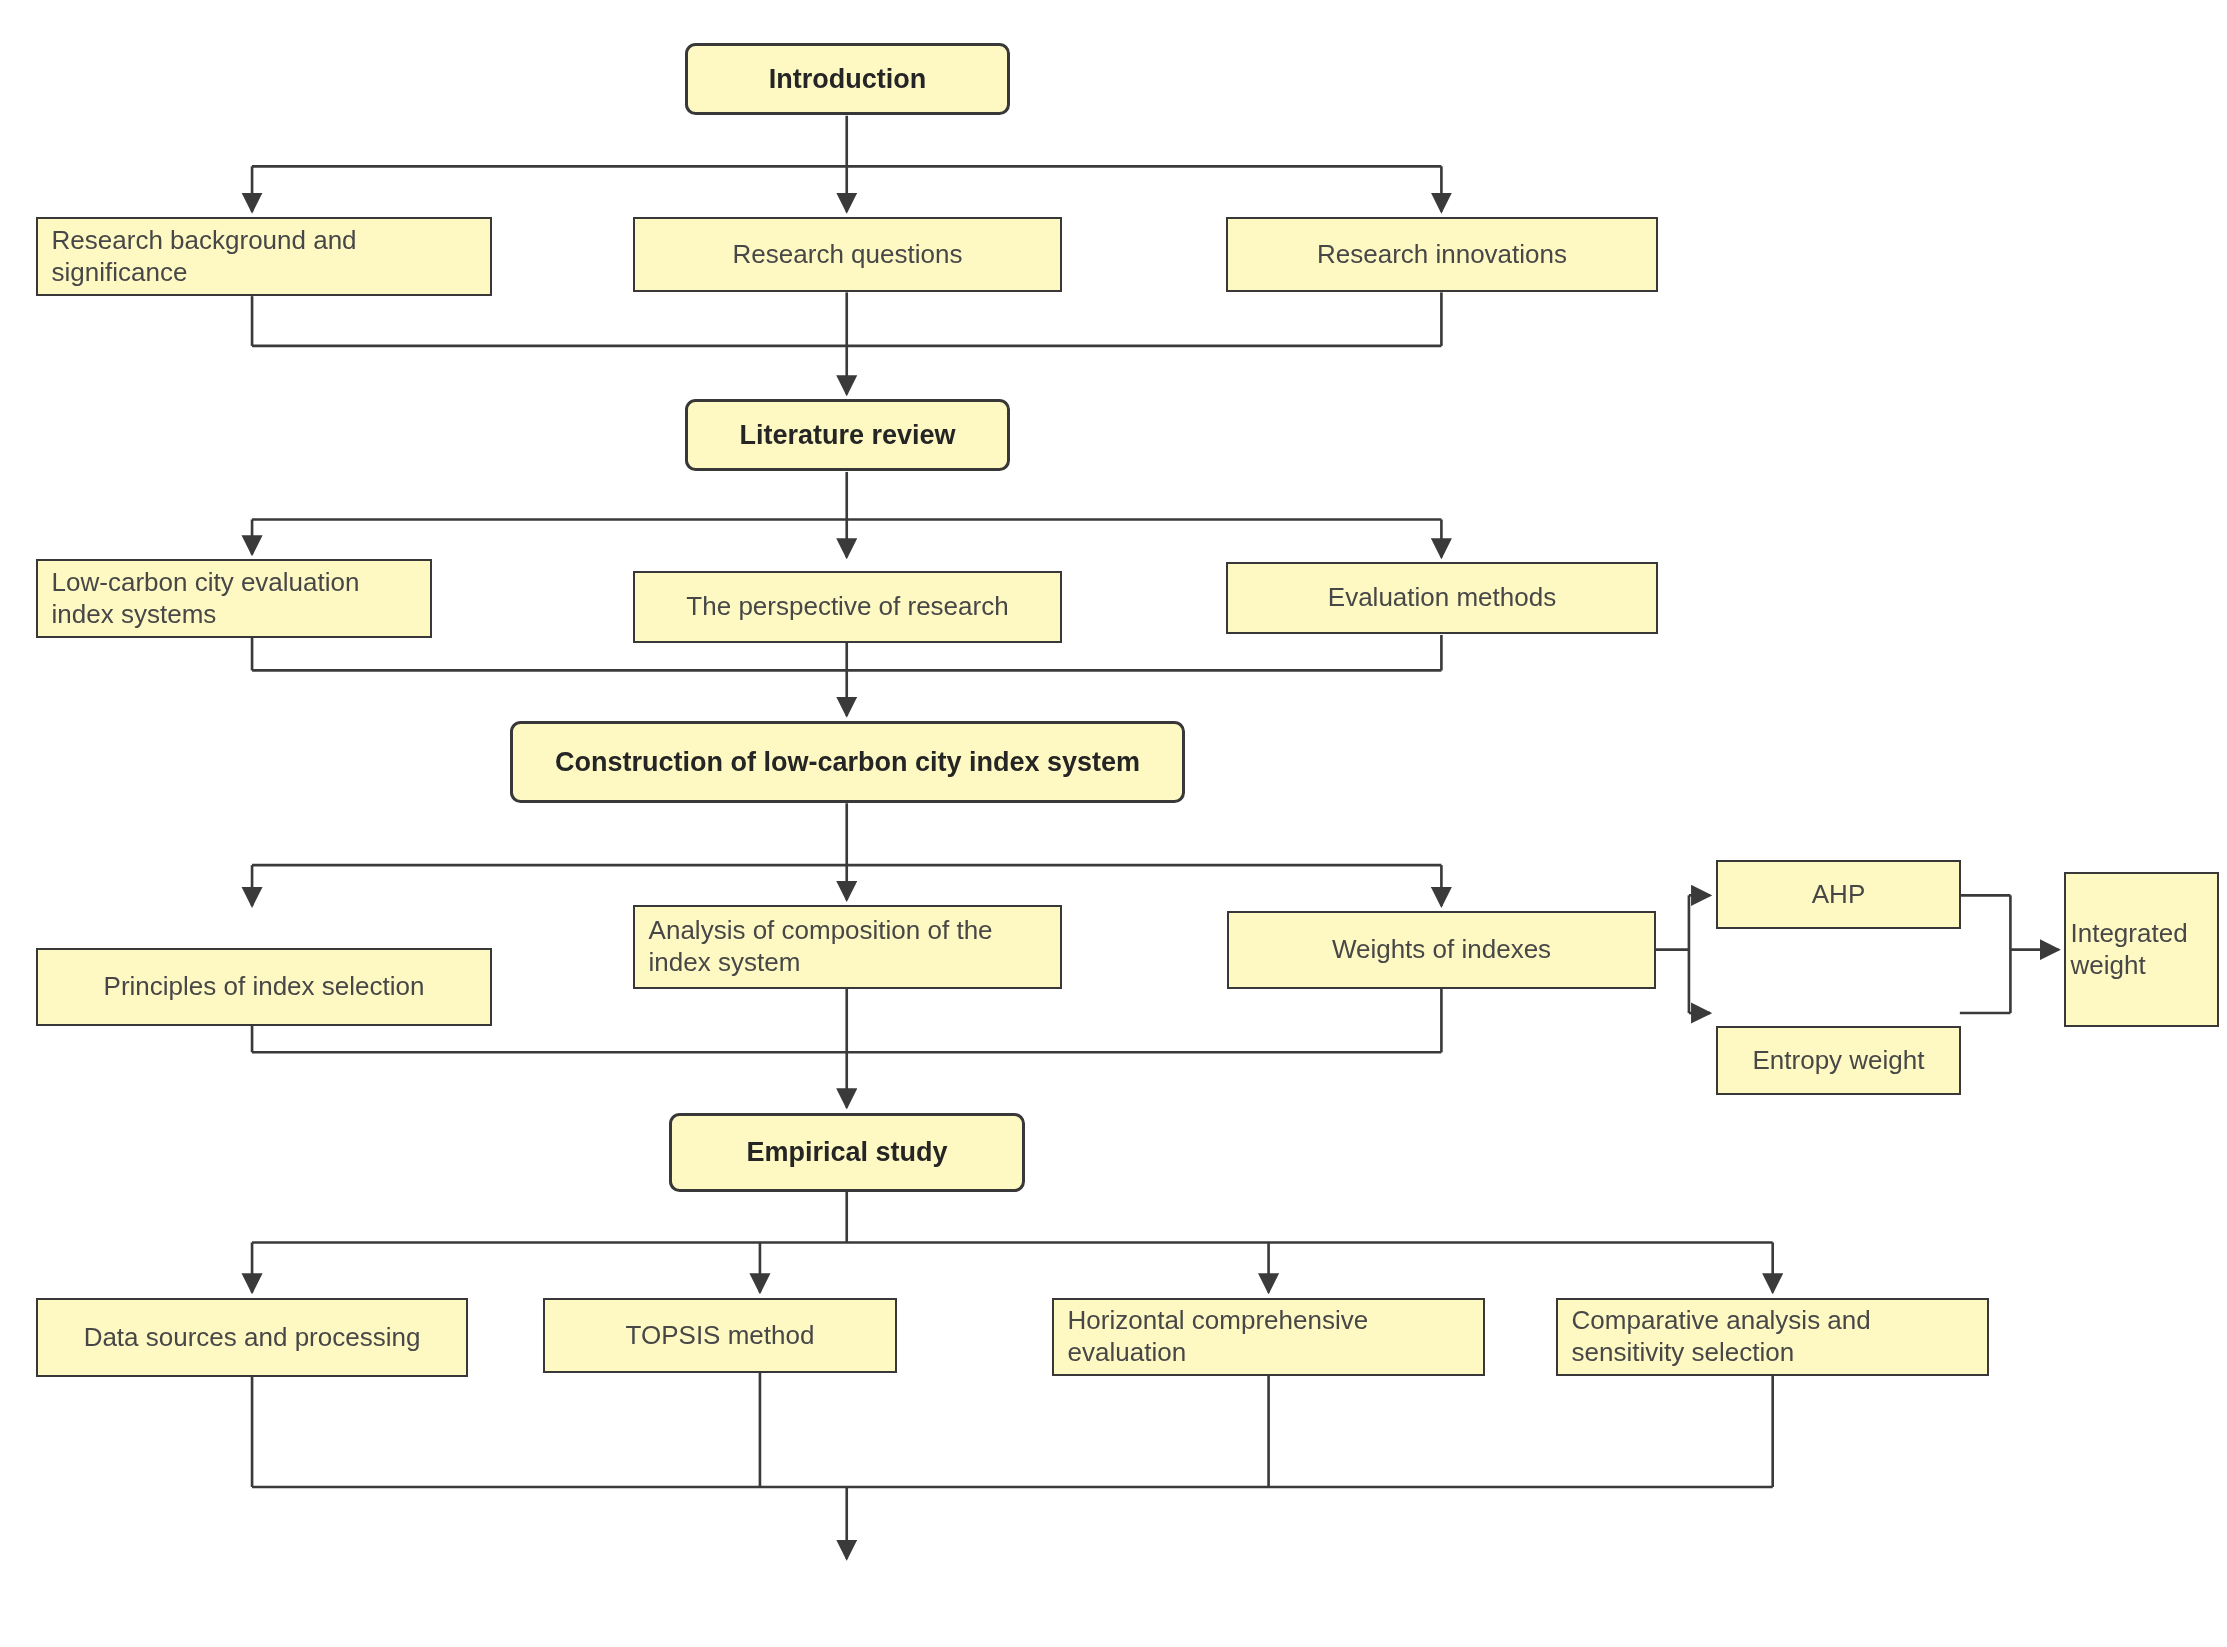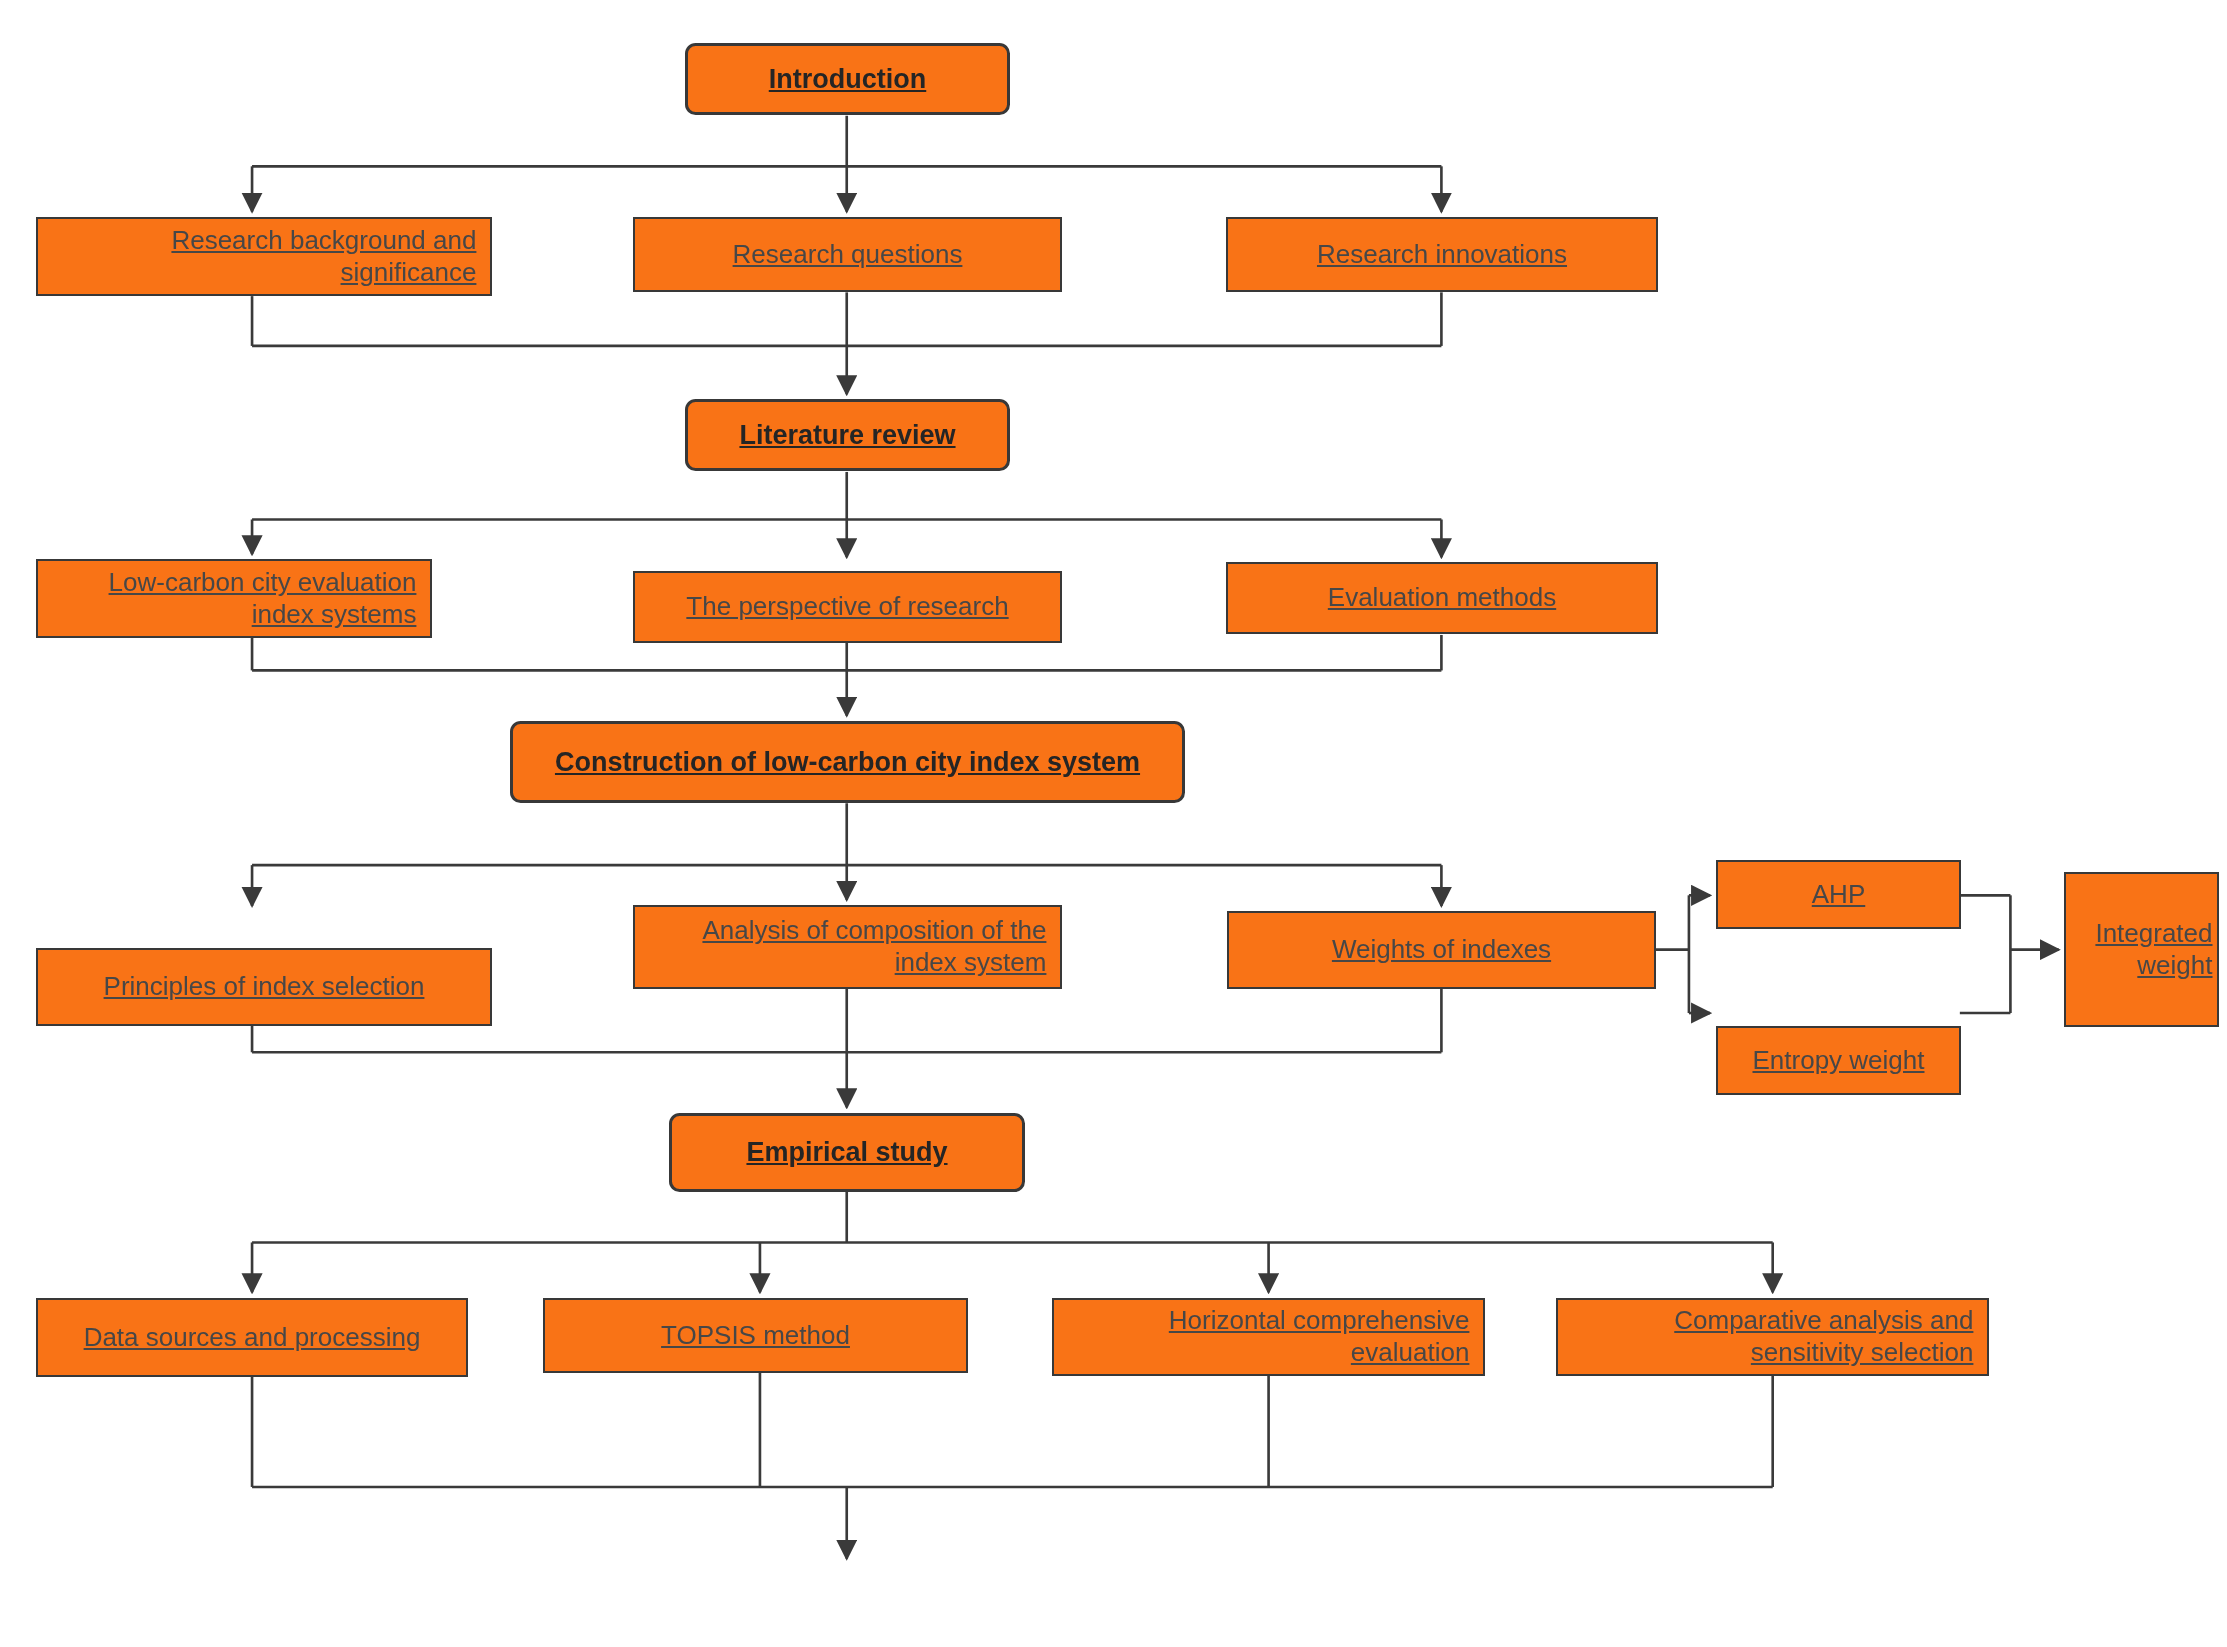"Introduction" .node { background: #f97316 -> #fef9c3; text-align: right -> left; text-decoration: underline -> none }
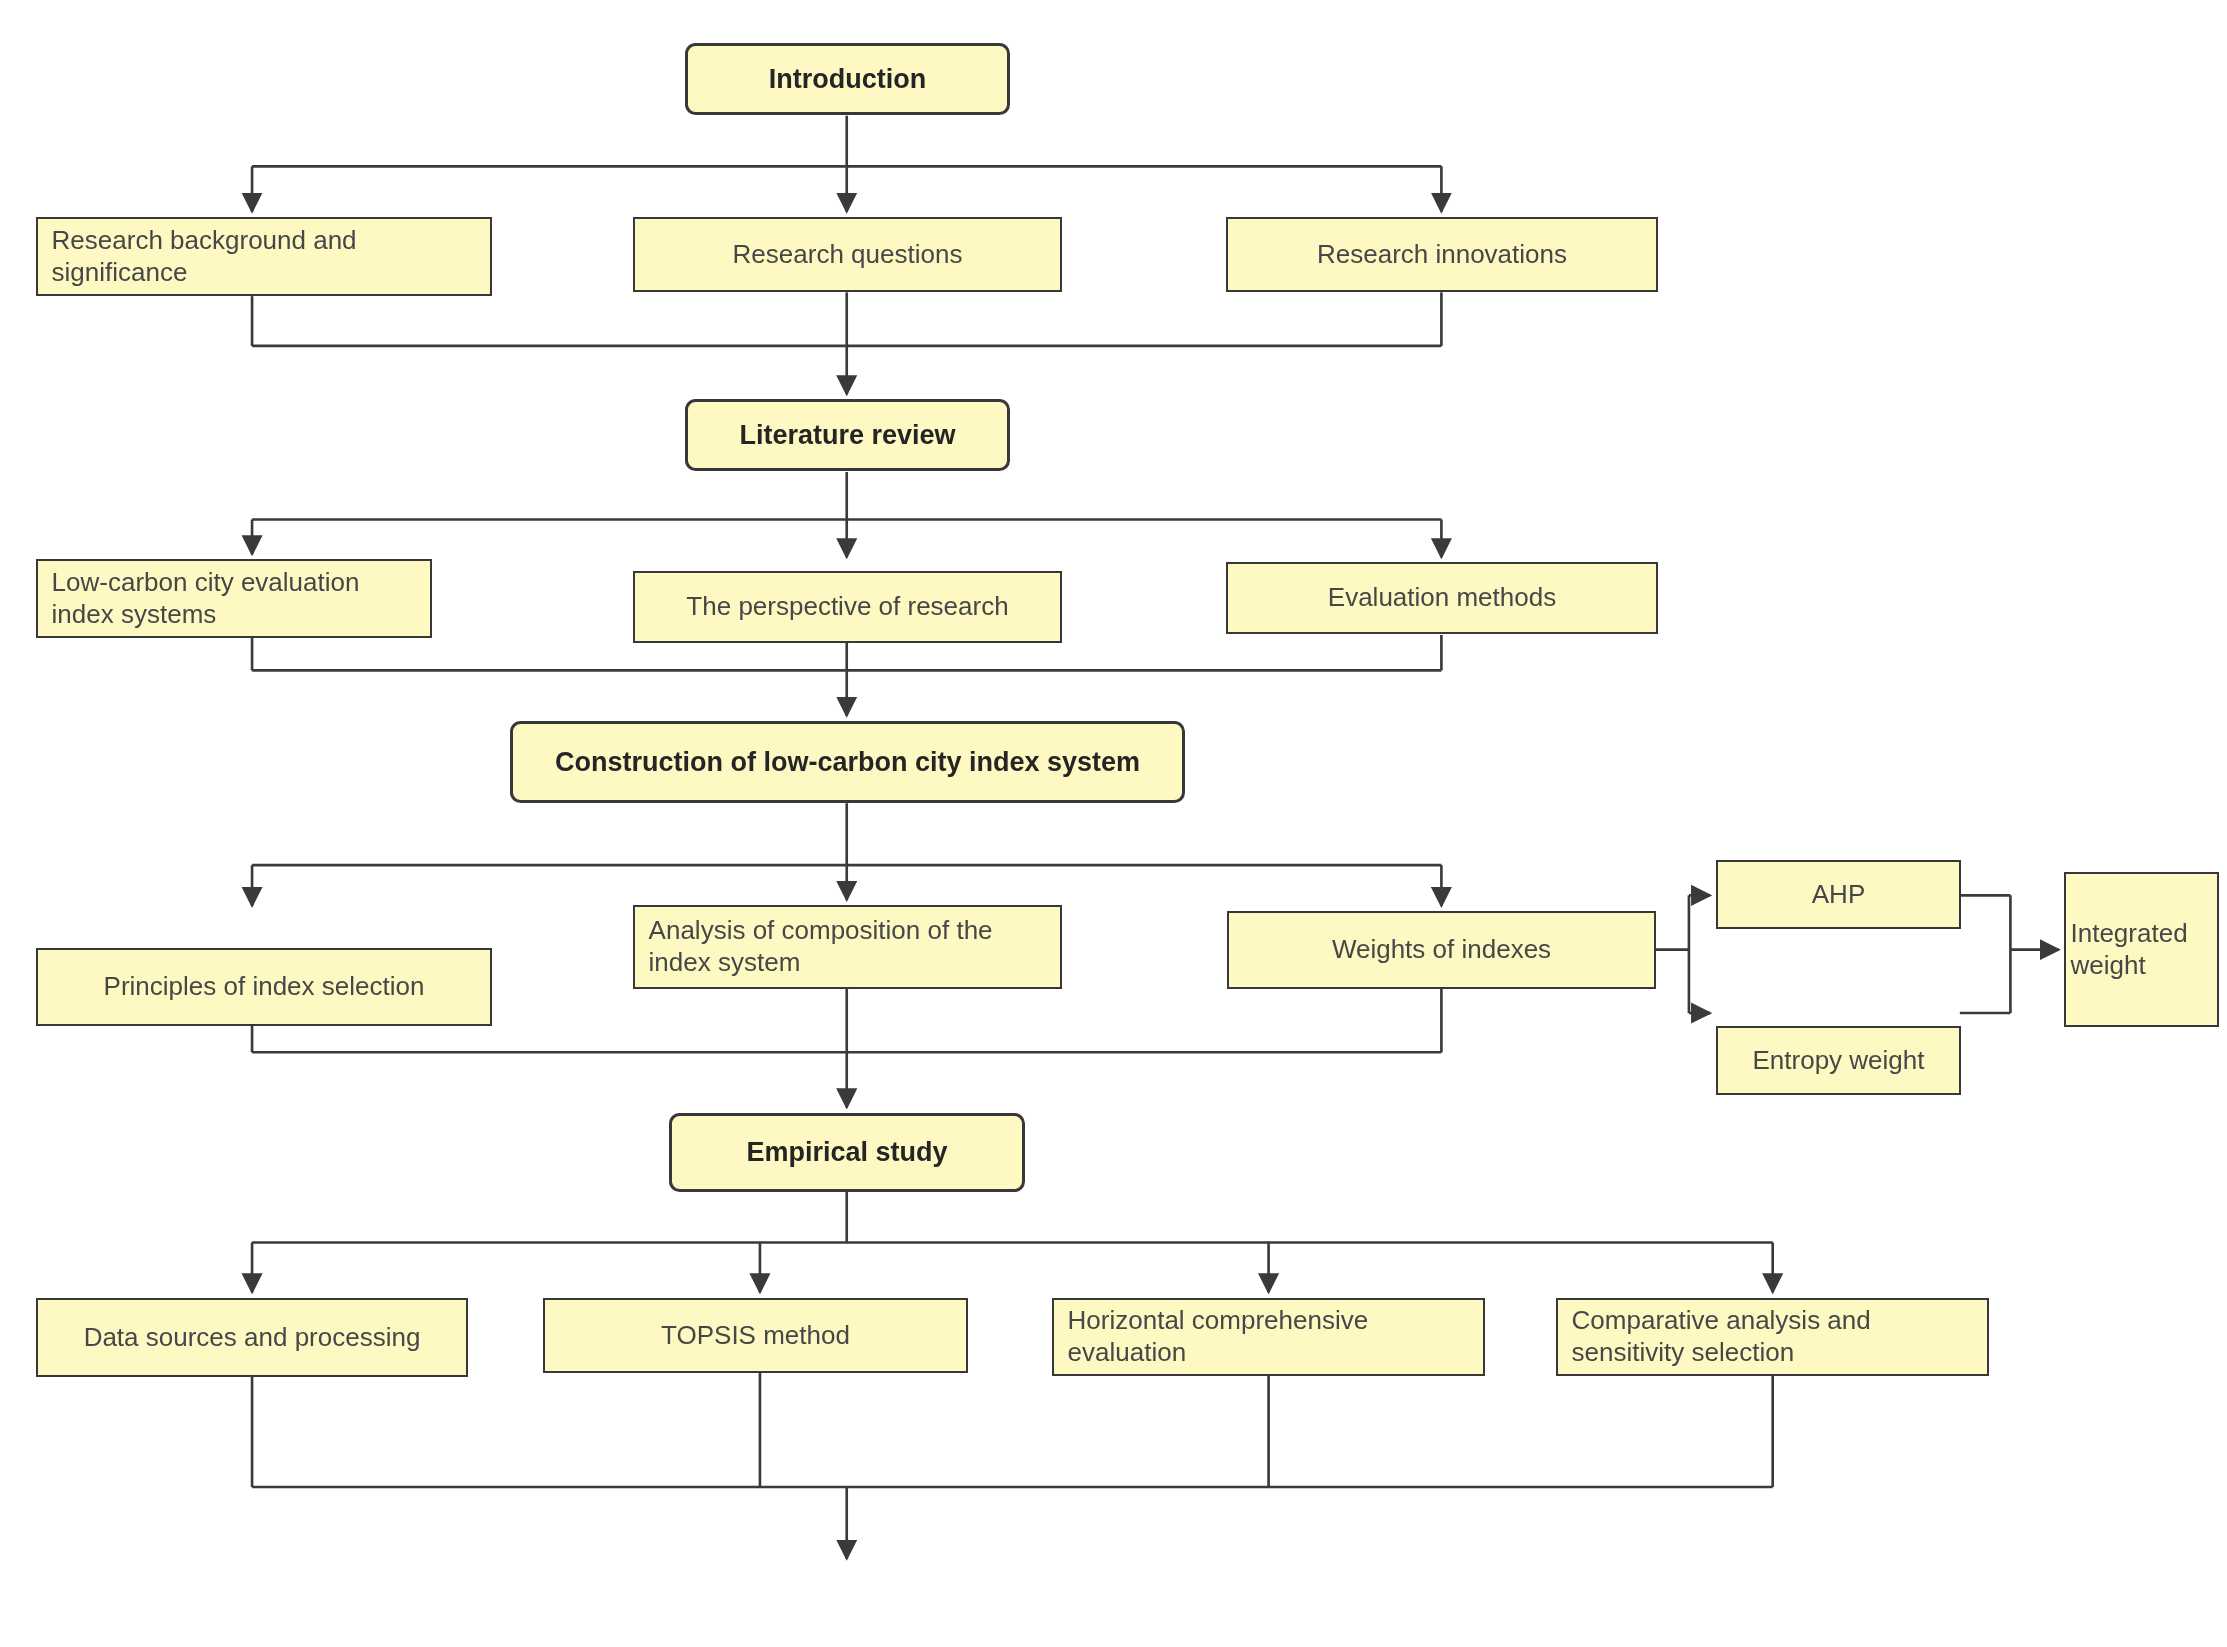"TOPSIS method" div.node { width: 425px -> 354px }
